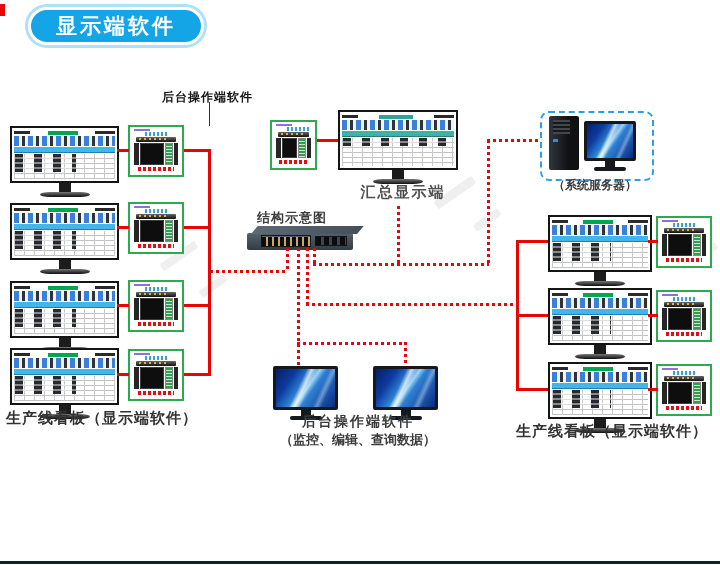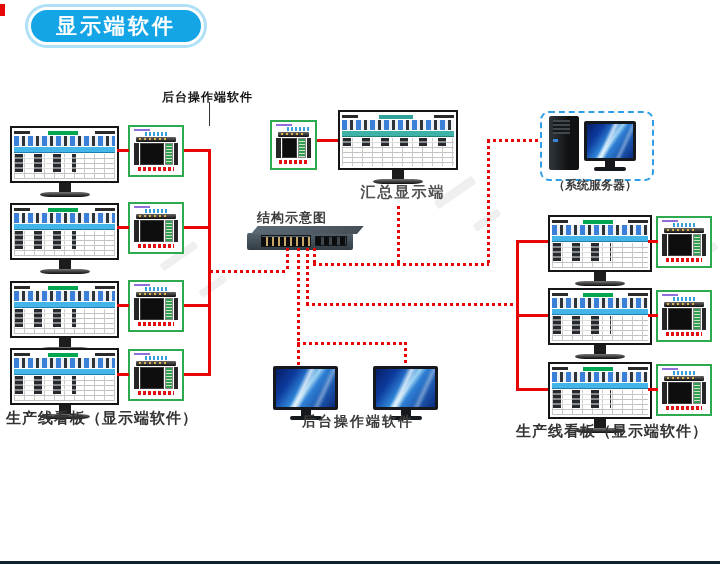"（监控、编辑、查询数据）" div.t2 { html: none -> <div>（监控、编辑、查询数据）</div> }
